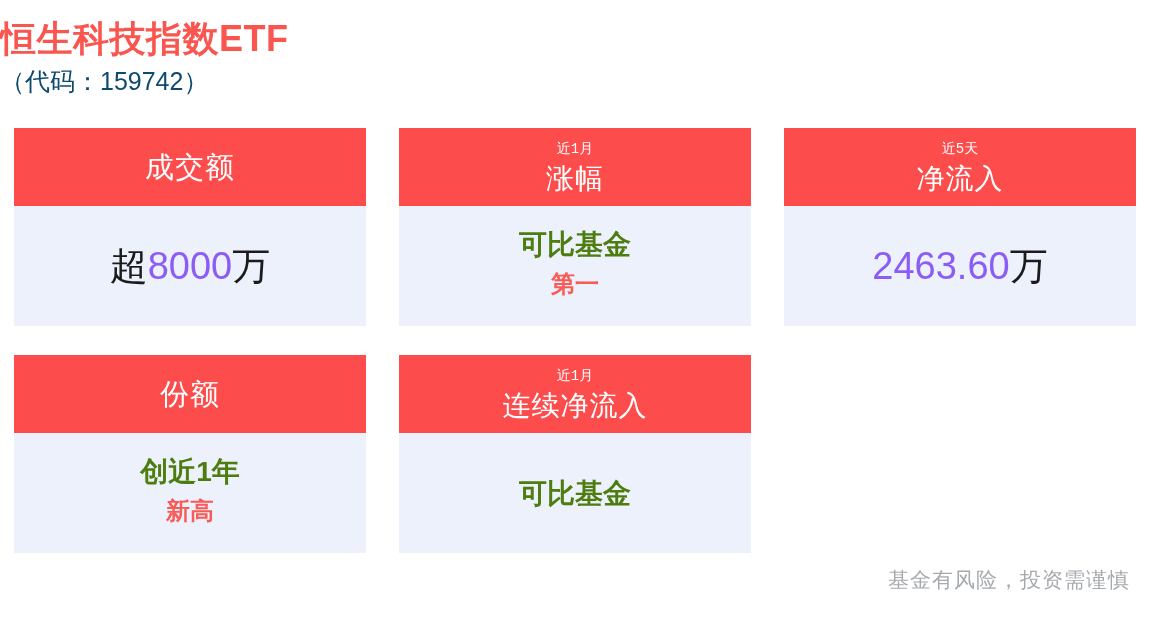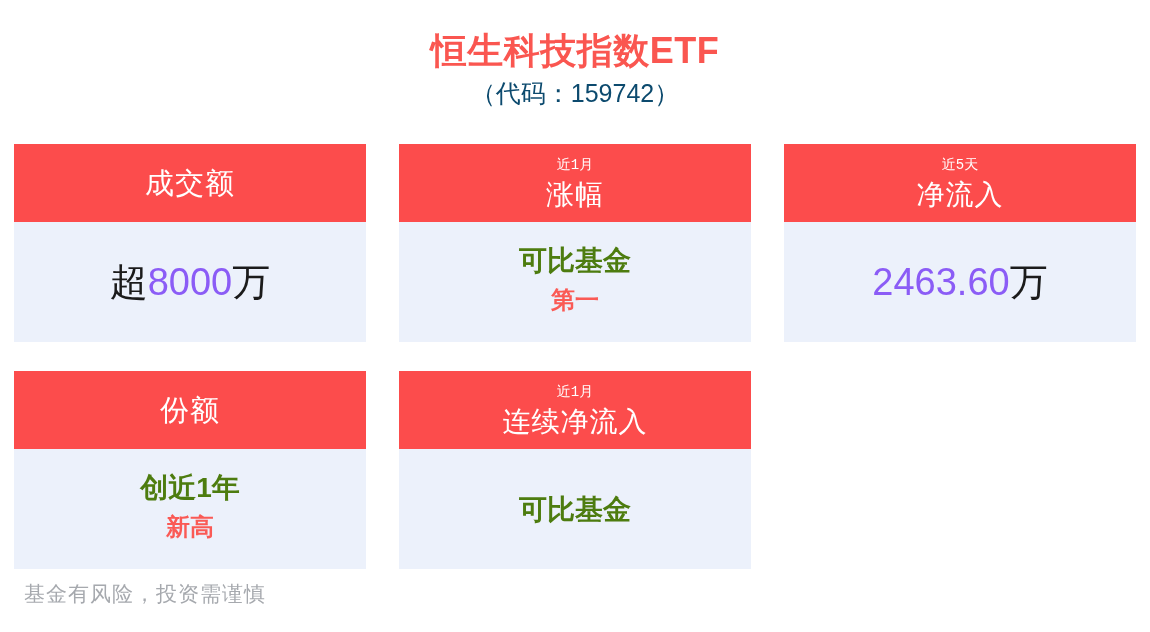"恒生科技指数ETF" .page-header { padding-top: 28px -> 16px; text-align: center -> left }
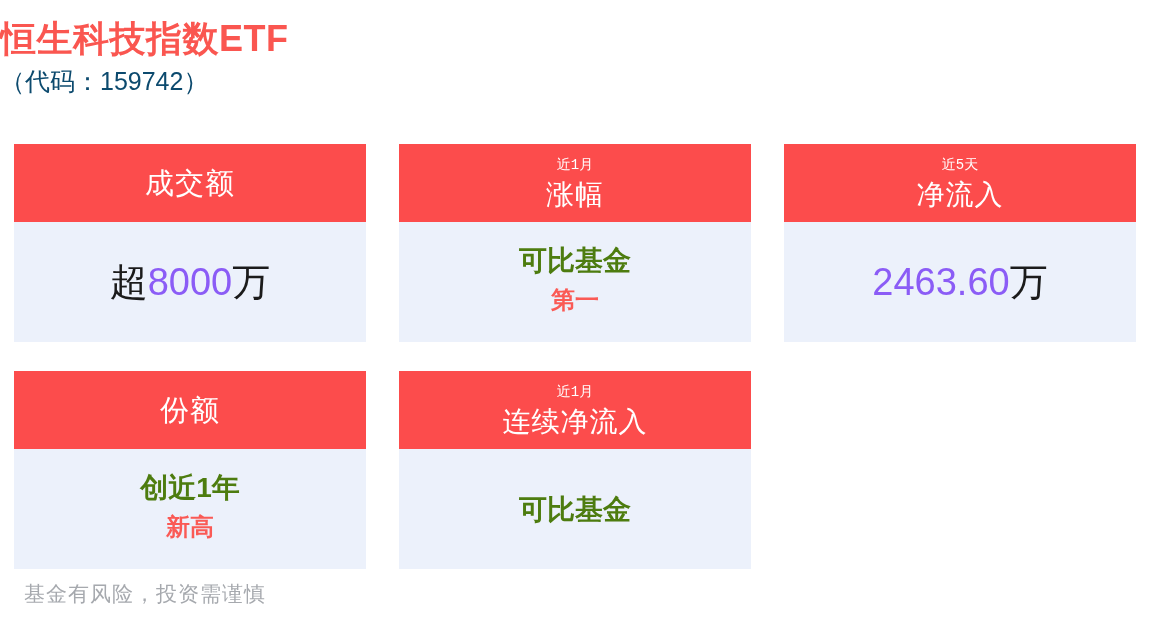"成交额" .card-grid { top: 144px -> 128px }
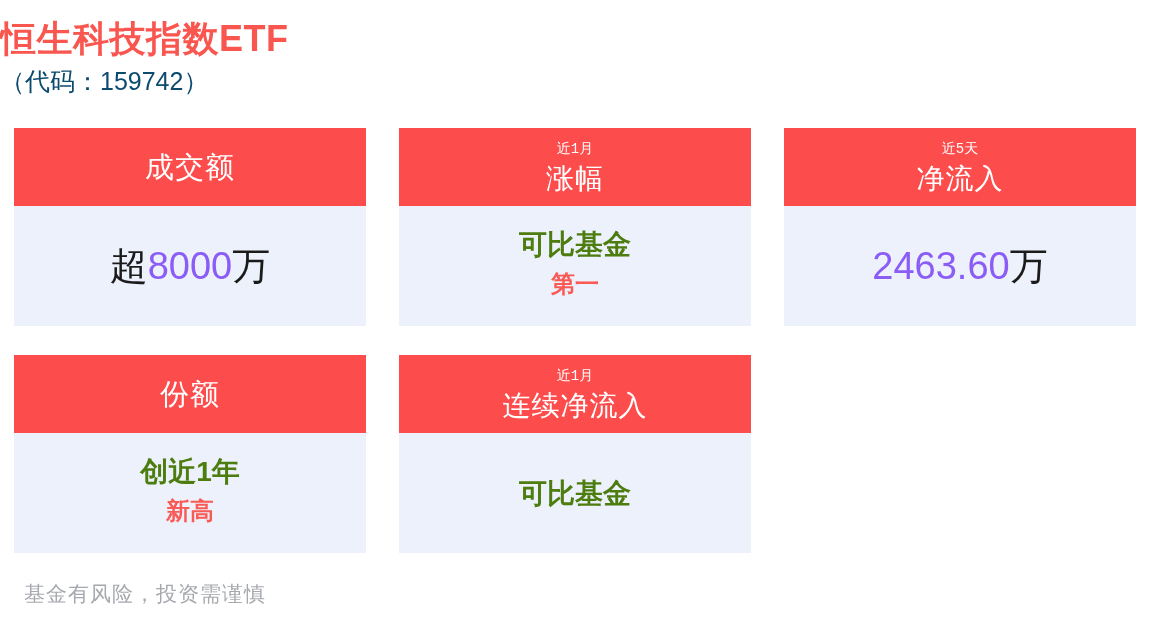"基金有风险，投资需谨慎" .footer { align-items: center -> flex-end; flex-direction: none -> column }
